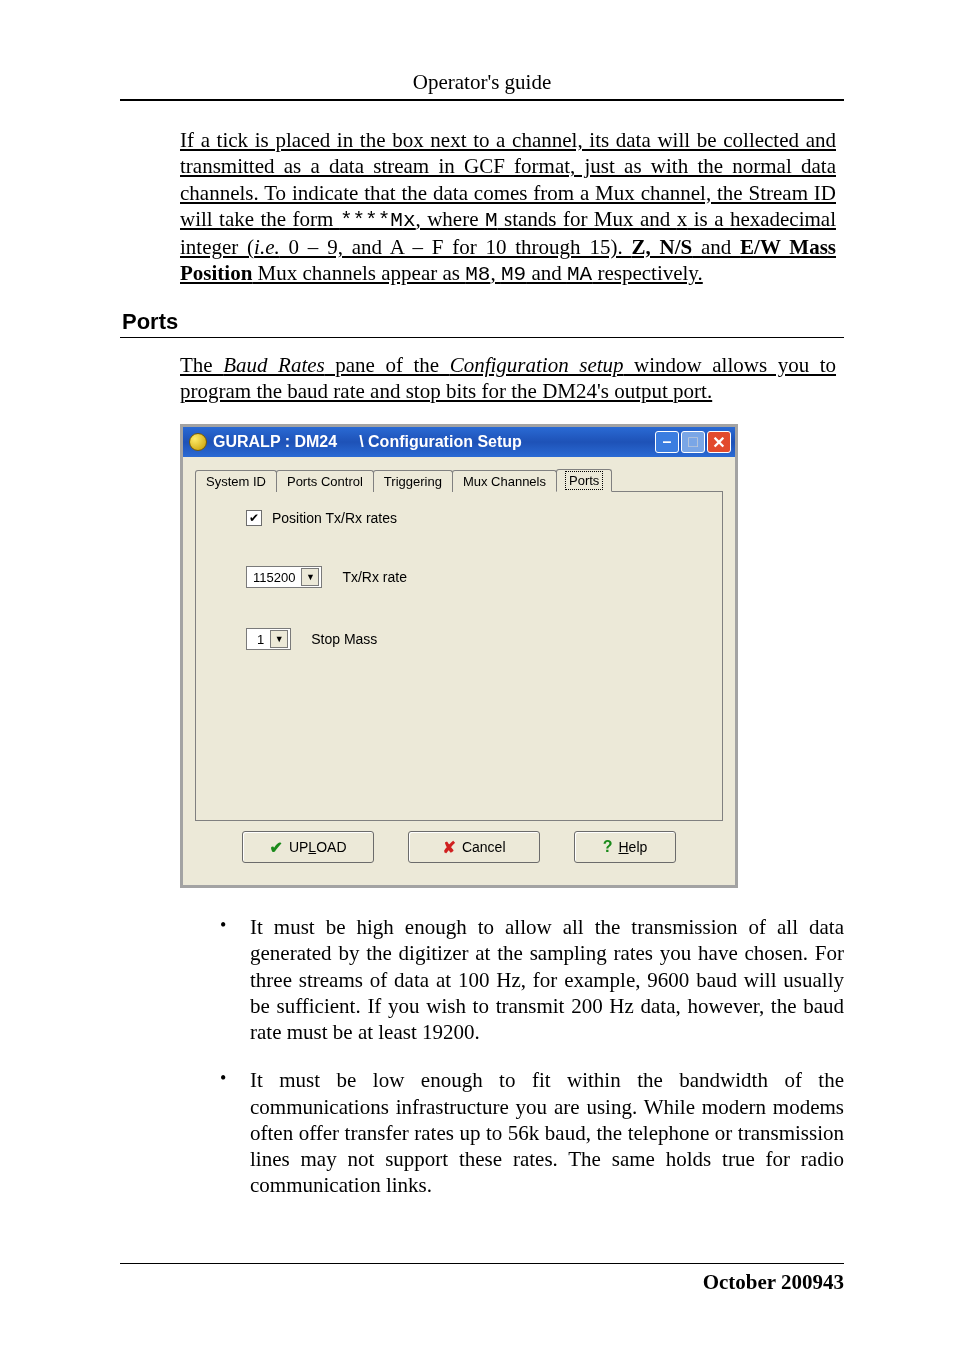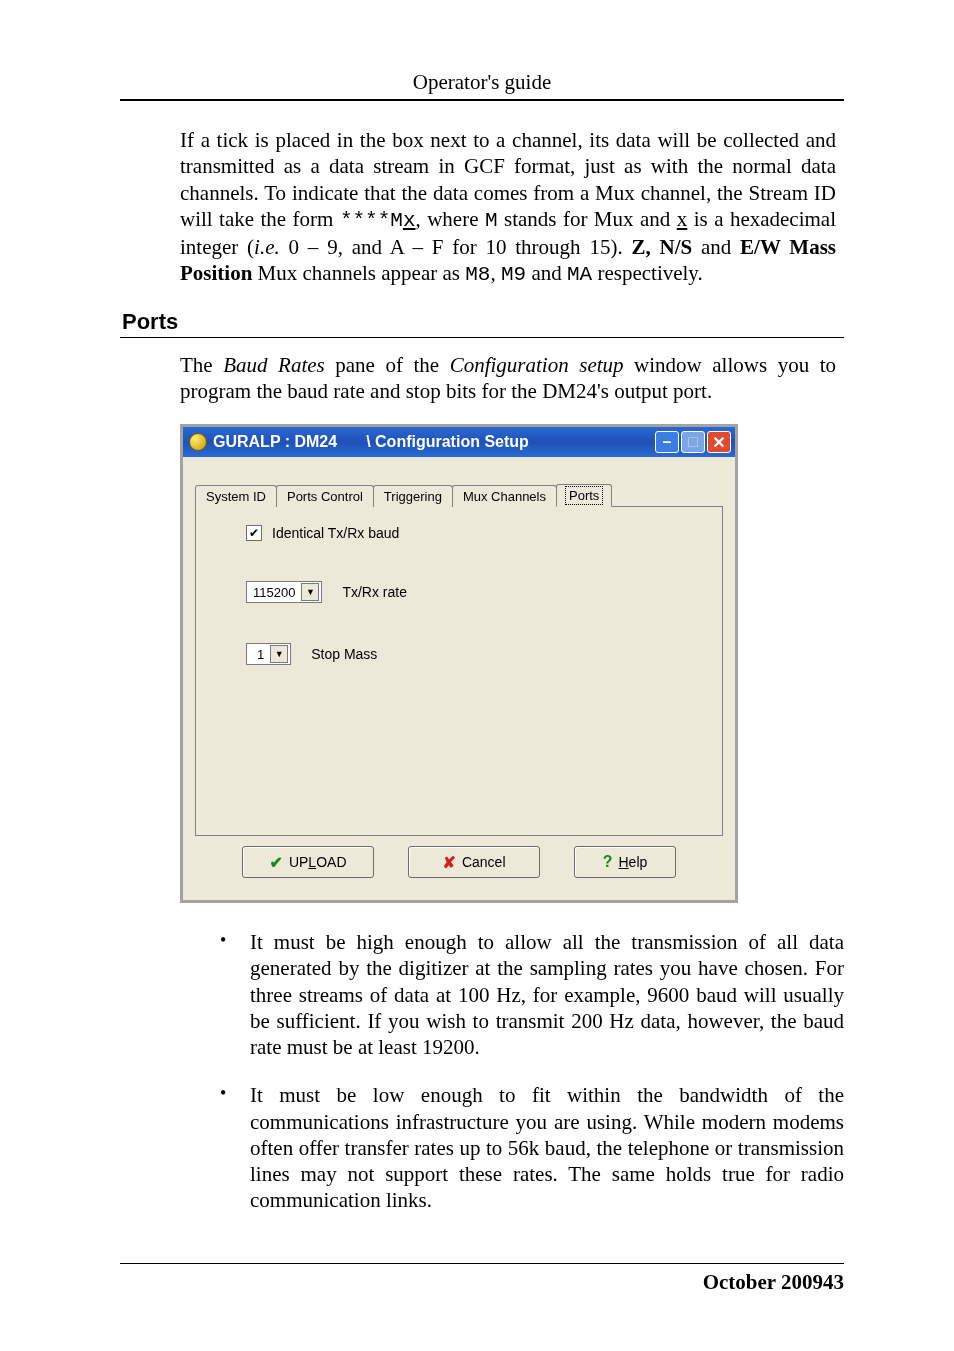"If a tick is placed" .indent-block { text-decoration: none -> underline }
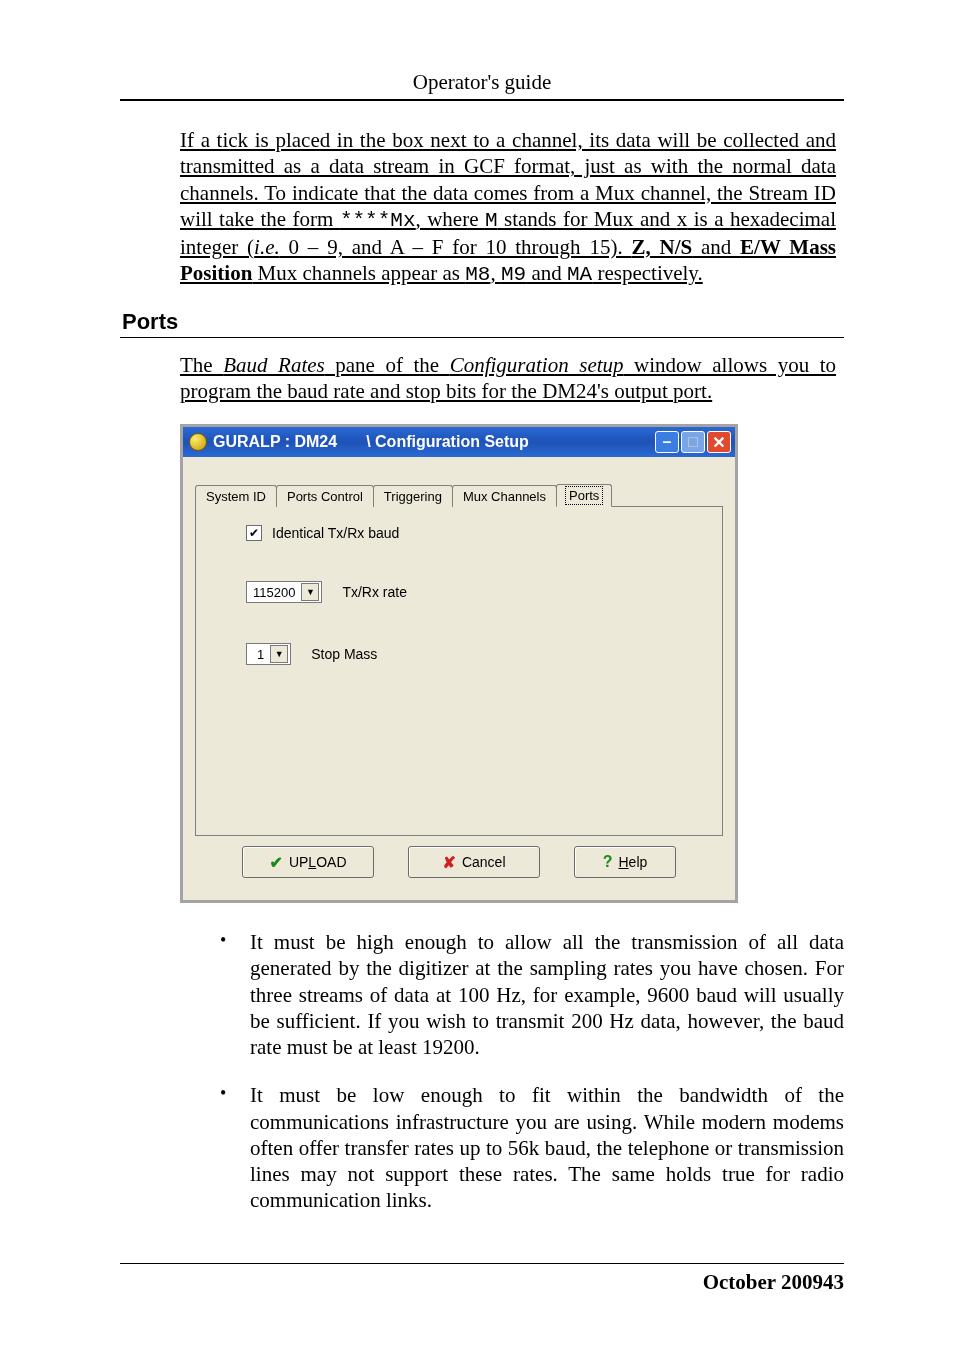"\ Configuration Setup" .titlebar-sub { padding-left: 29px -> 22px }
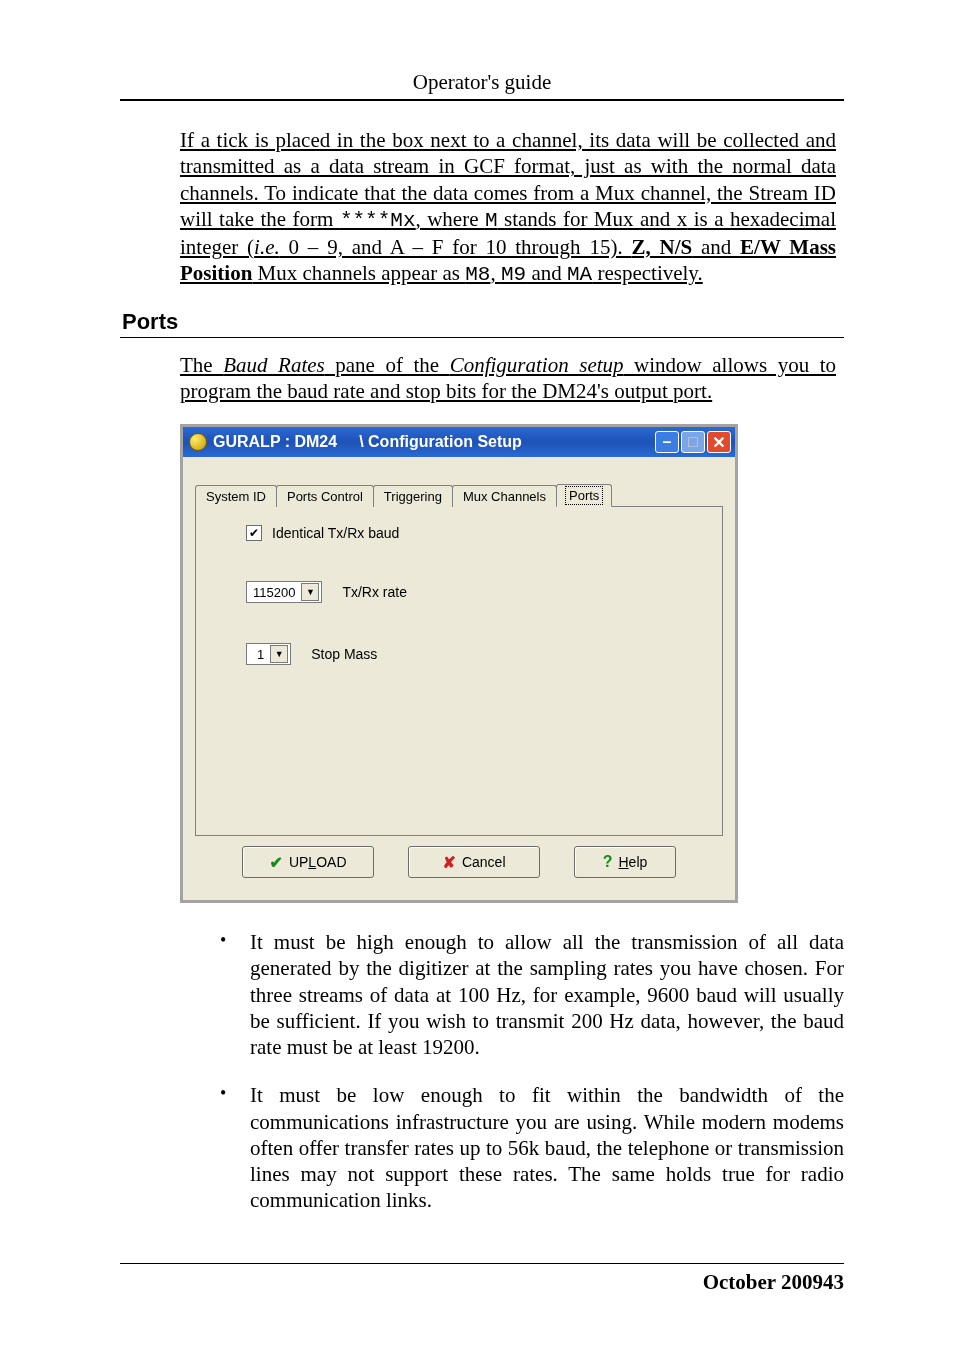"System ID" .dialog-body { margin-top: 15px -> none }
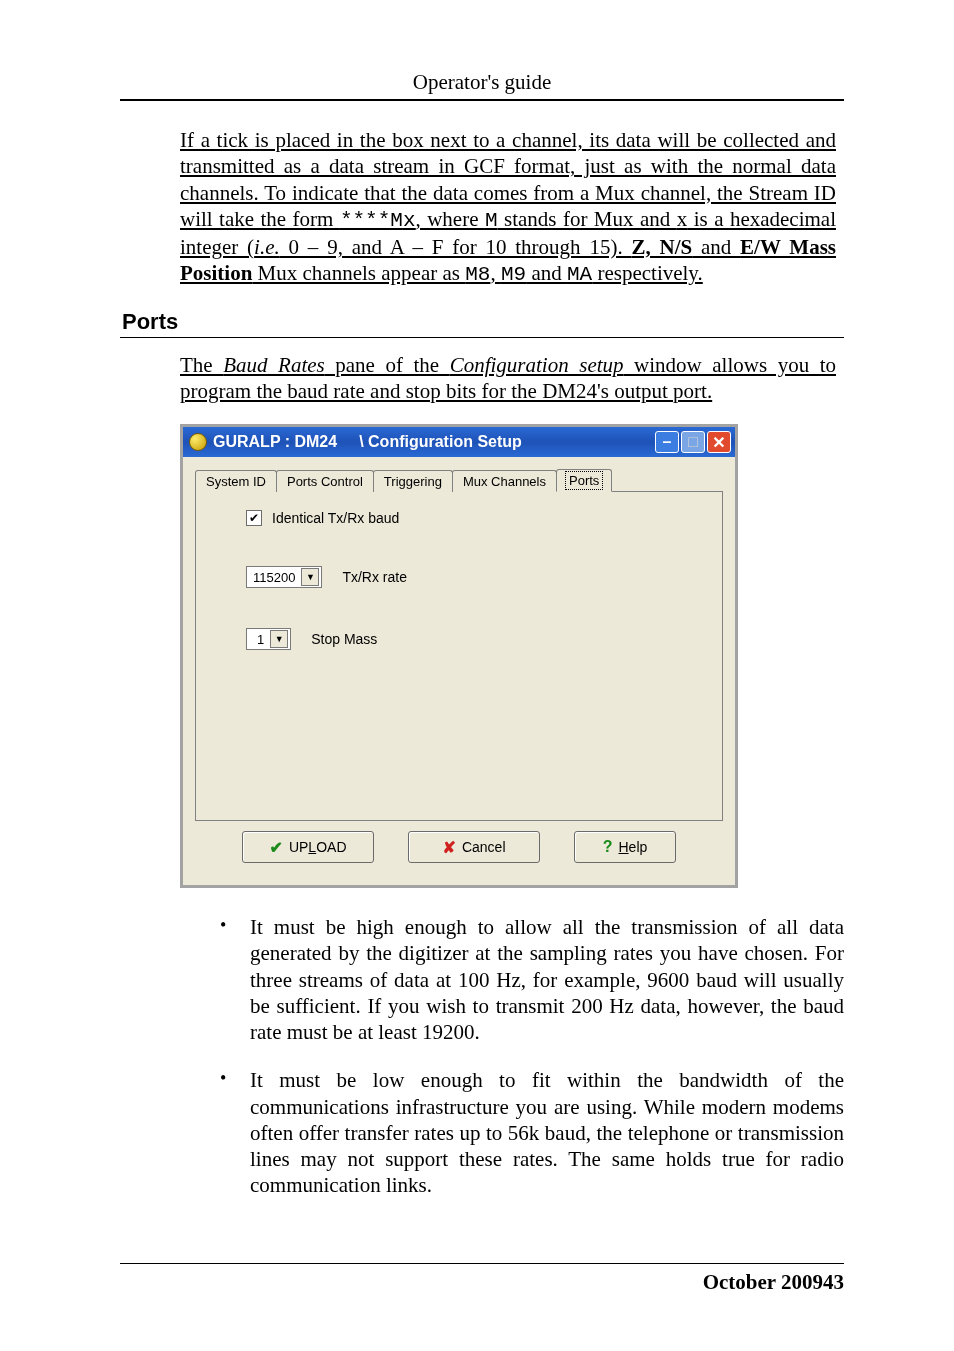"Identical Tx/Rx baud" span { text: Identical Tx/Rx baud -> Position Tx/Rx rates }
